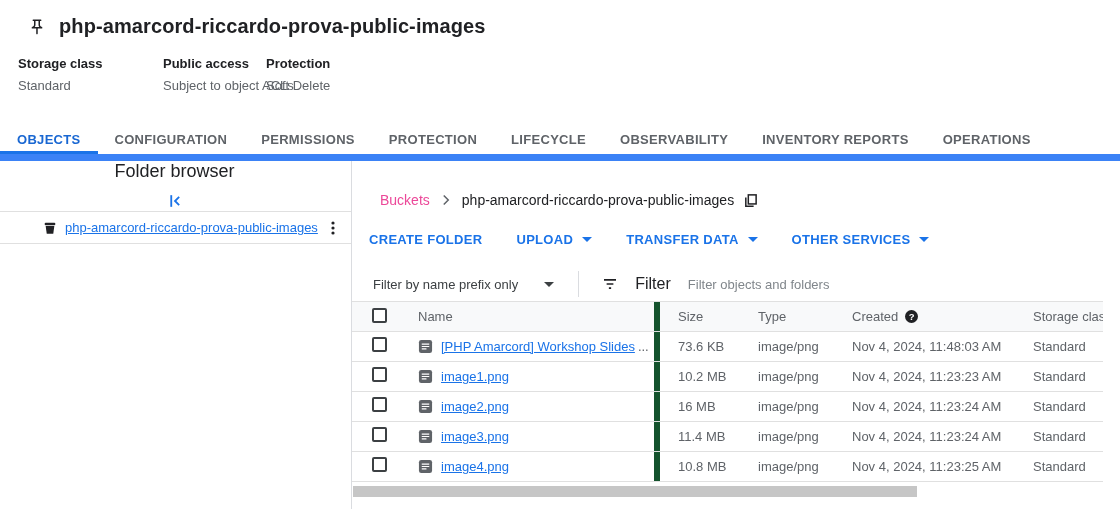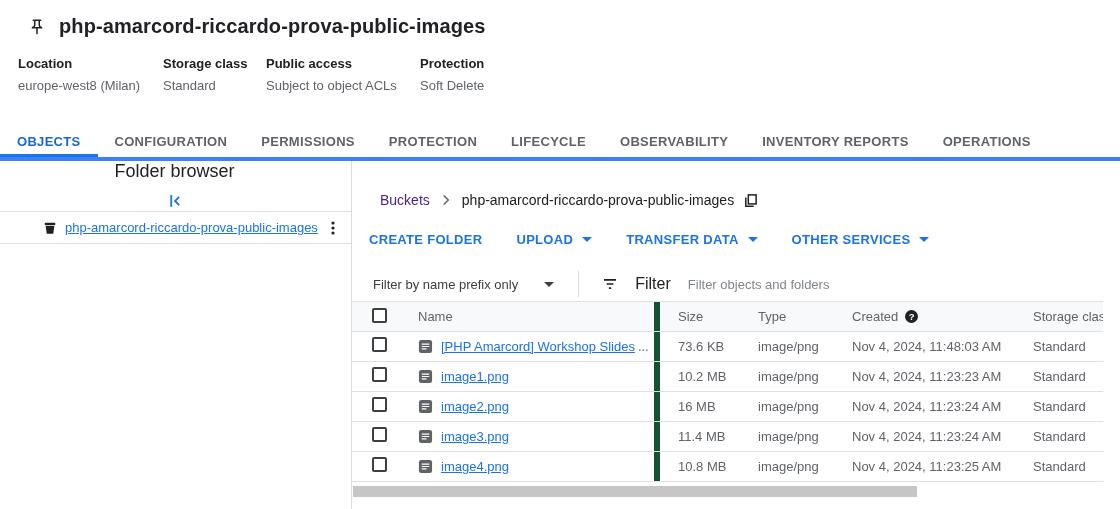"Location" div.info-col { html: <div> <div>Location</div> <div>europe-west8 (Milan)</div> </div> -> none }
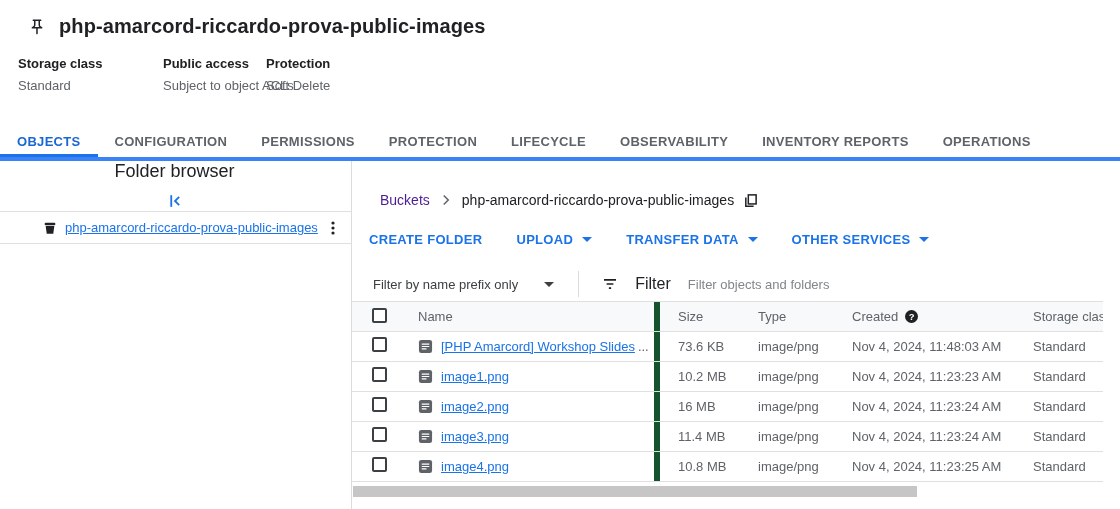"OBJECTS" .tabbar { border-bottom: 4px solid #3b82f6 -> 7px solid #3b82f6 }
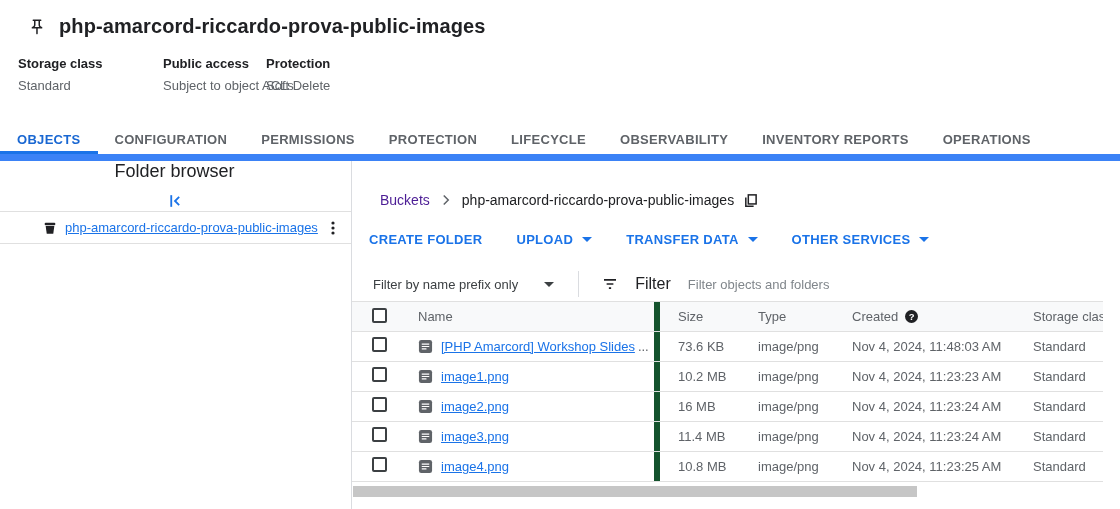"Buckets" .crumb-root { color: #4c1d95 -> #ec4899 }
